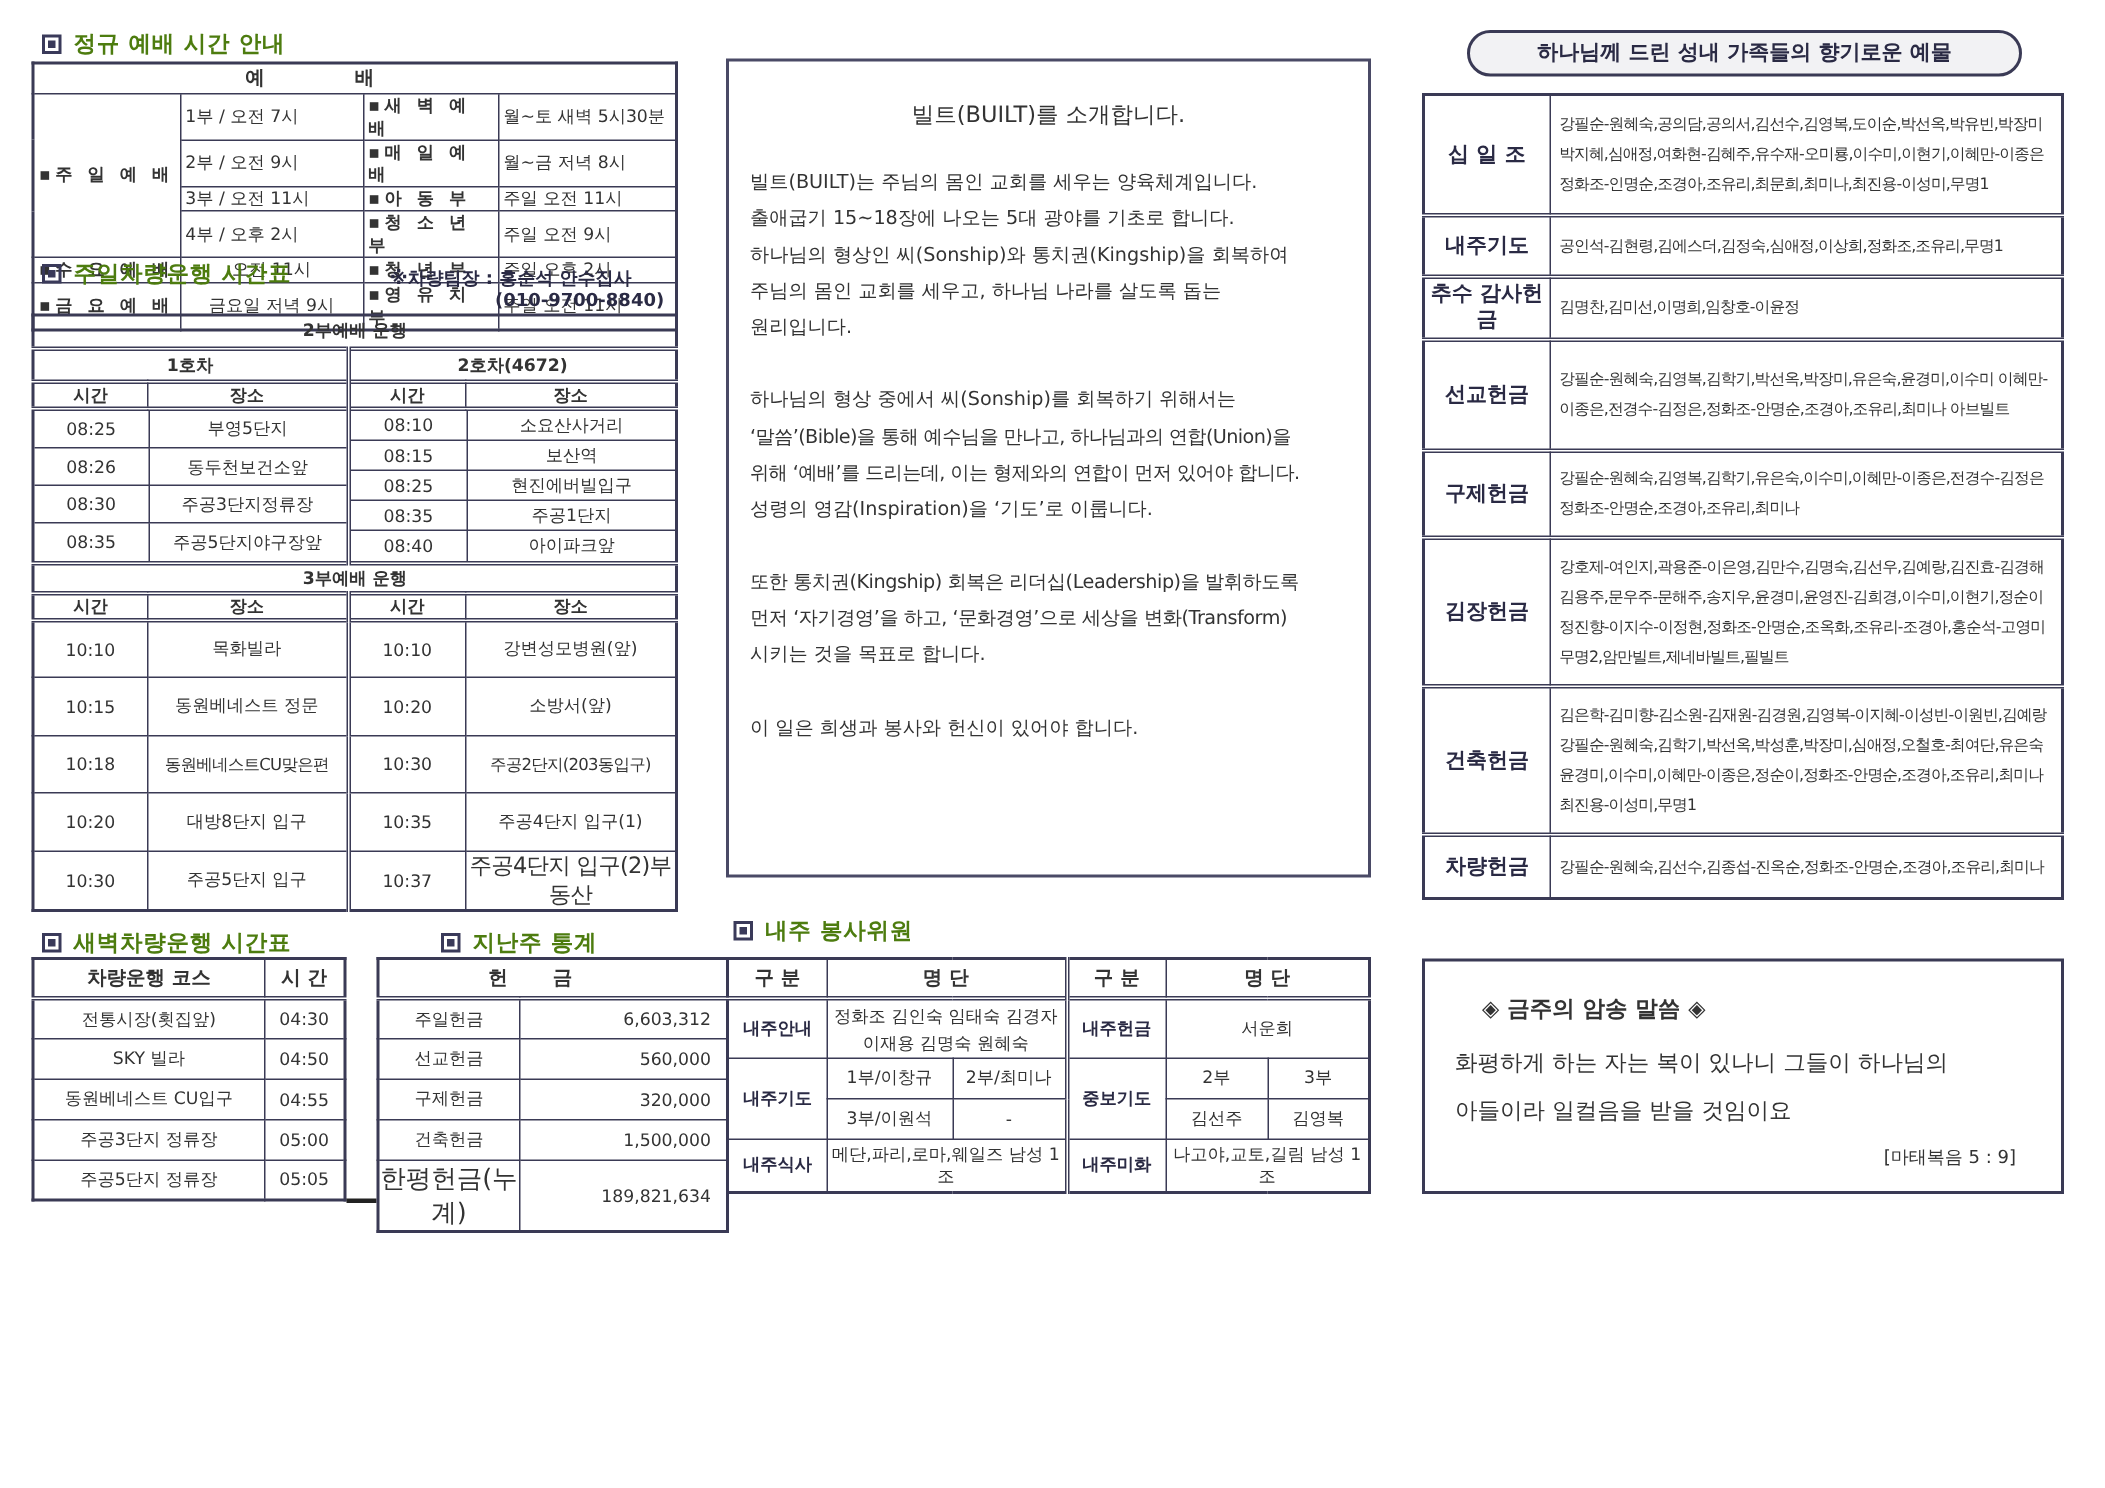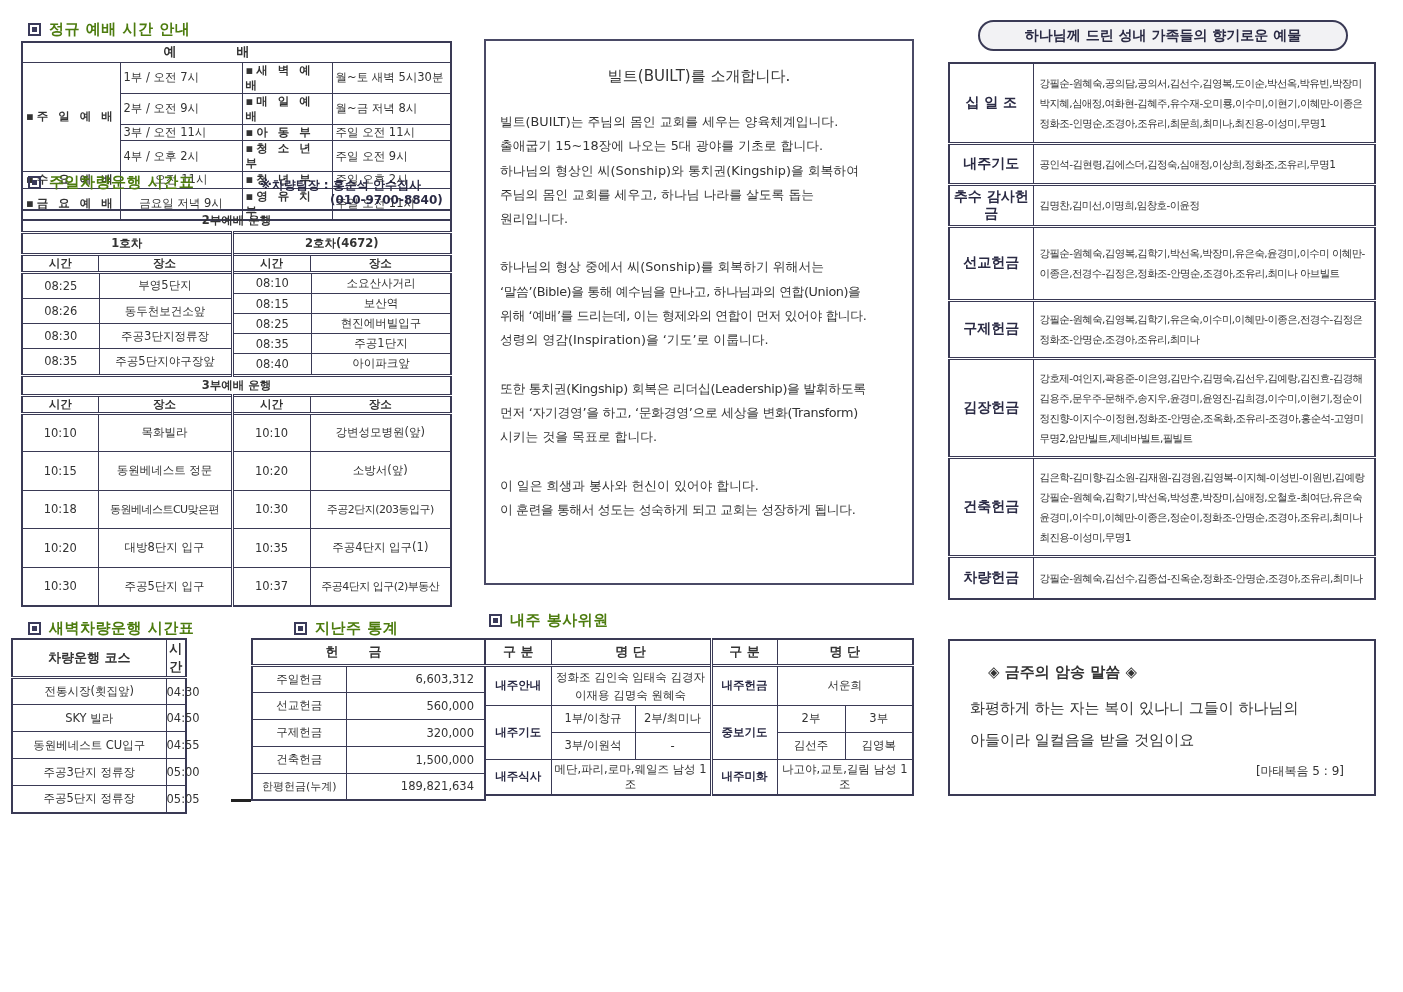"이 훈련을 통해서 성도는 성숙하게" p { html: <p>이 훈련을 통해서 성도는 성숙하게 되고 교회는 성장하게 됩니다.</p> -> none }
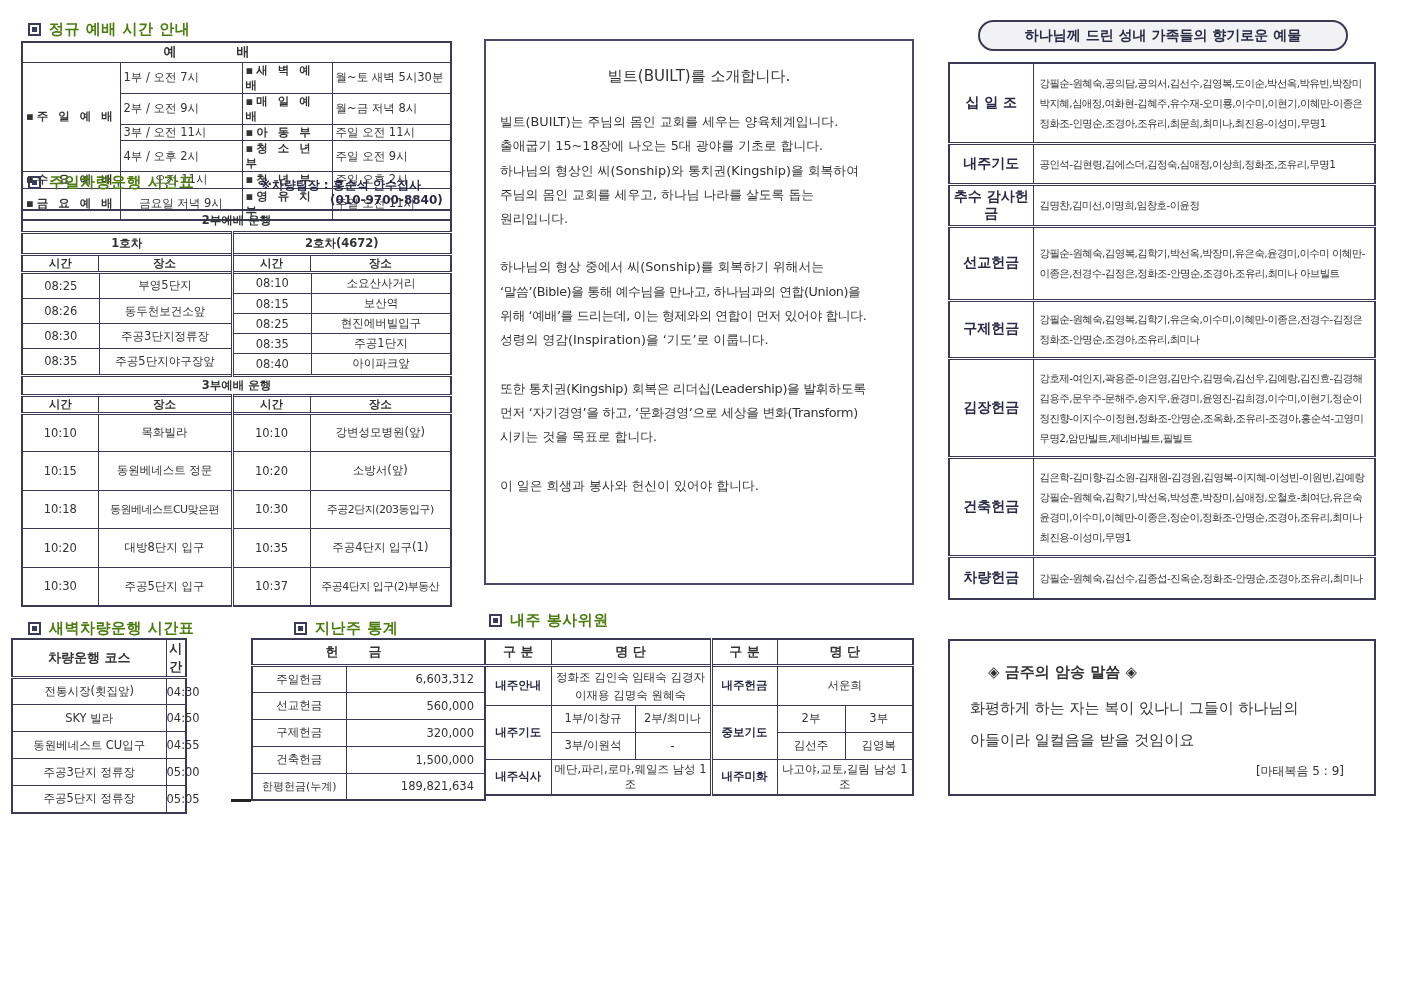"주공4단지 입구(2)부동산" td { font-size: 11px -> 15px }
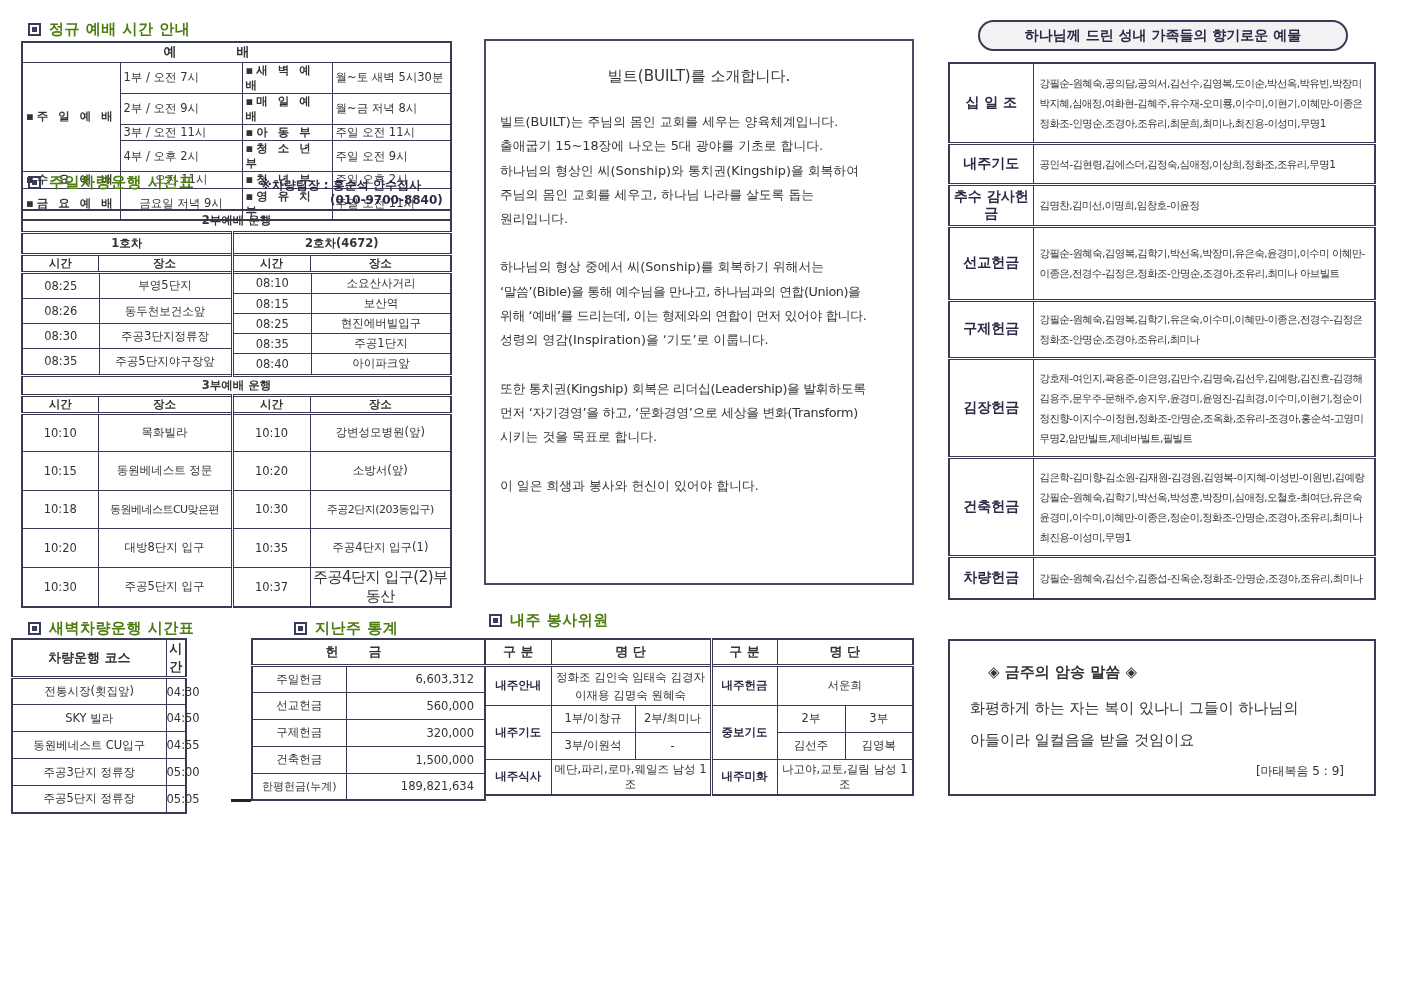"차량운행 코스" #dawn { left: 11px -> 21px; width: 176px -> 210px }
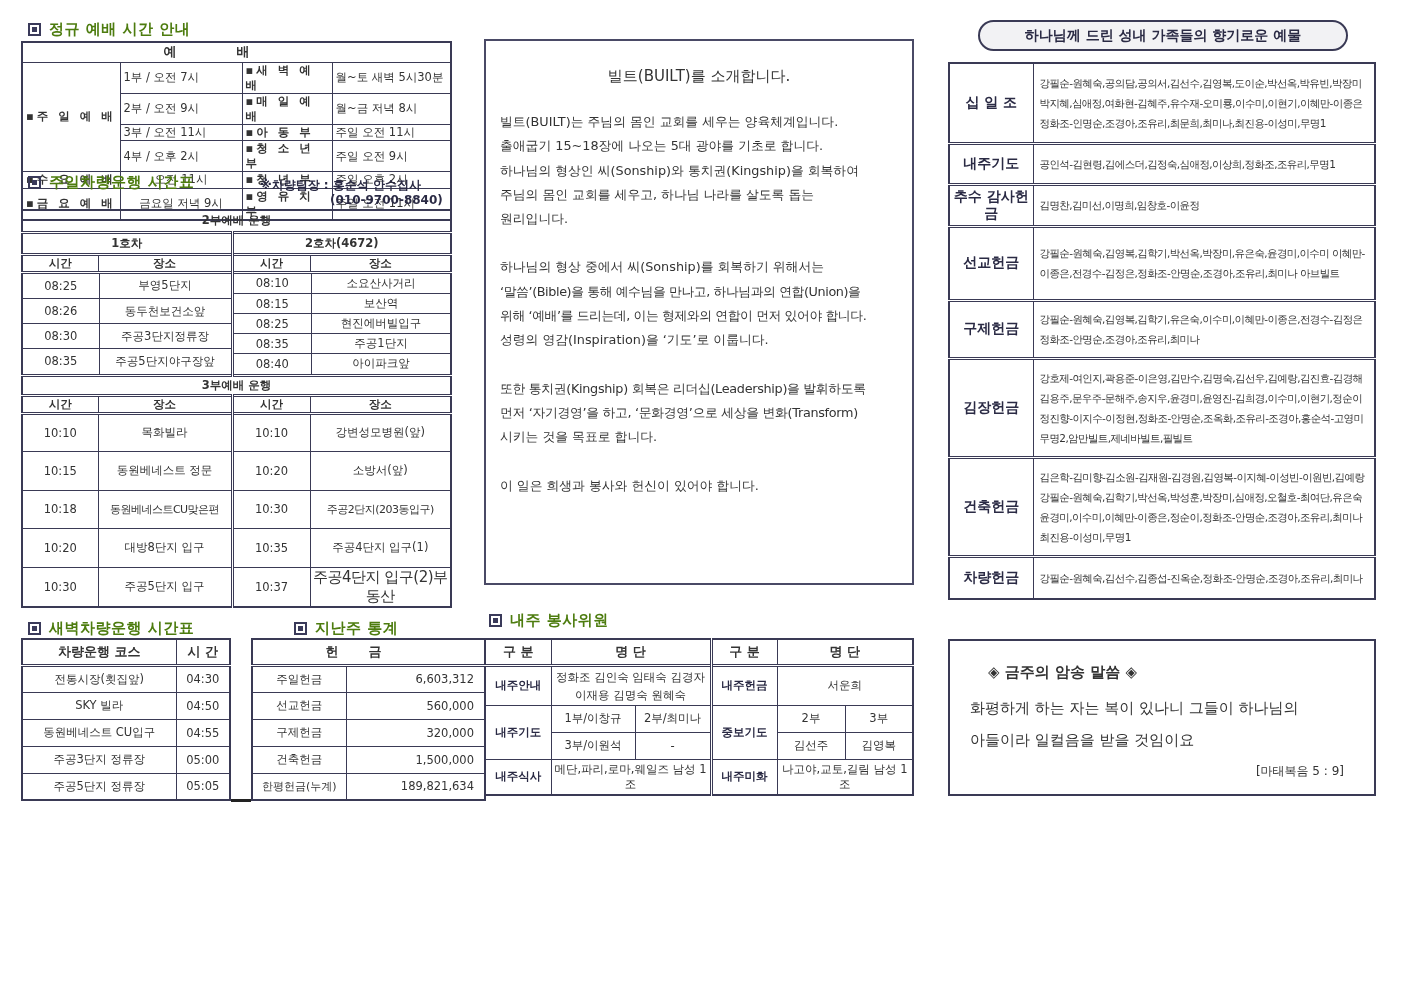"한평헌금(누계)" td { font-size: 11px -> 17px }
